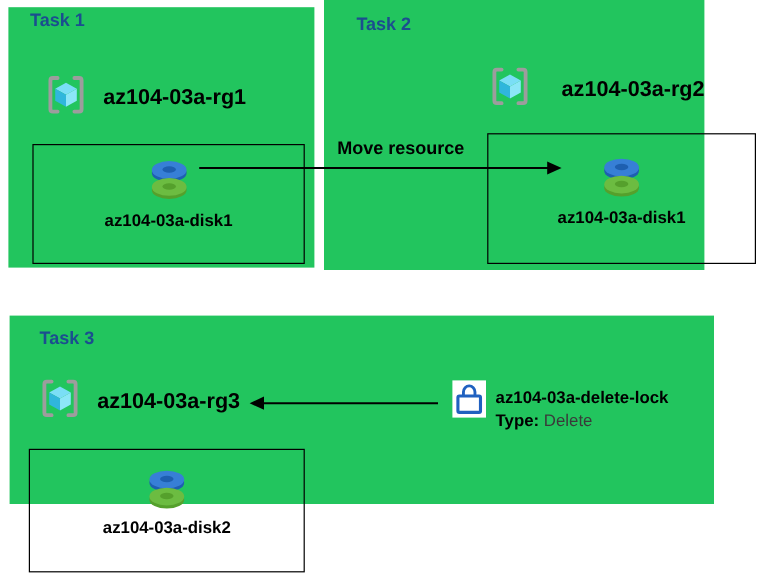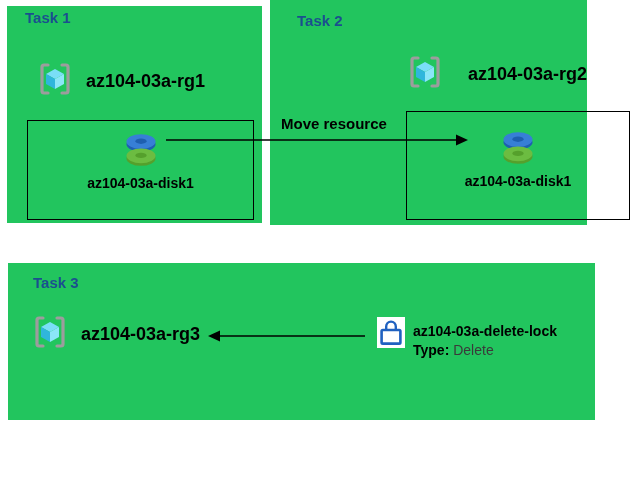"az104-03a-disk2" div.inner-box { html: none -> <div> <span> <svg> <ellipse></ellipse> <ellipse></ellipse> <ellipse></ellipse> <ellipse></ellipse> <ellipse></ellipse> <ellipse></ellipse> </svg> </span> <span>az104-03a-disk2</span> </div> }
